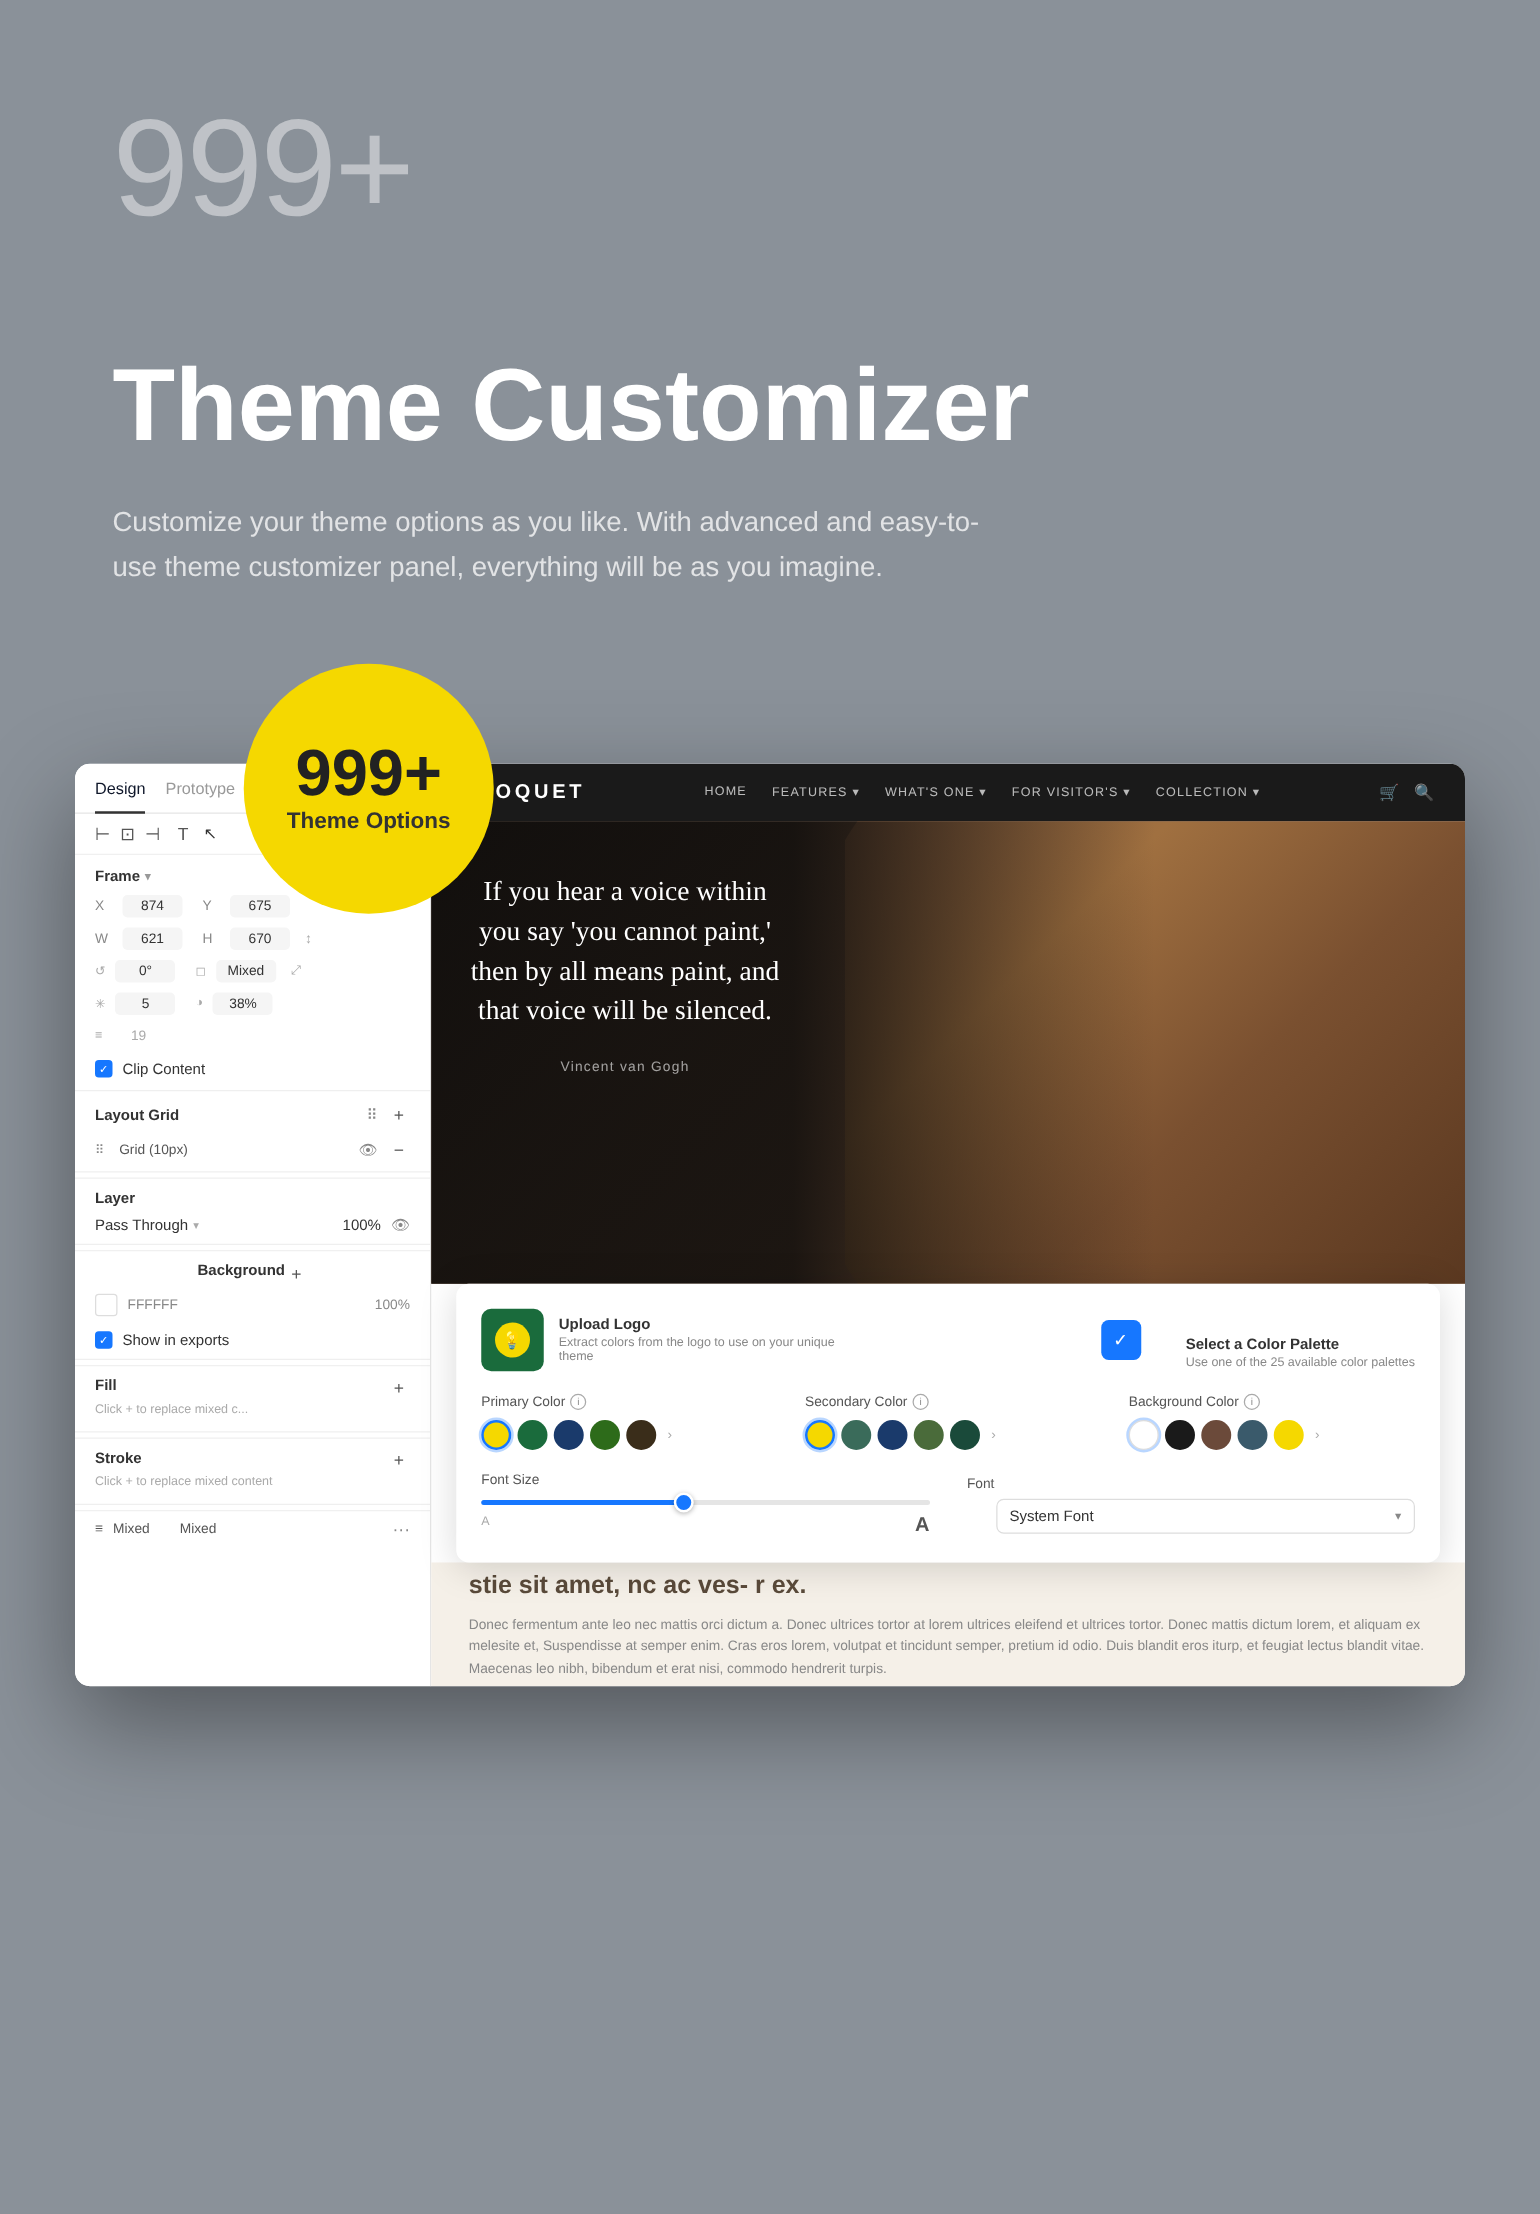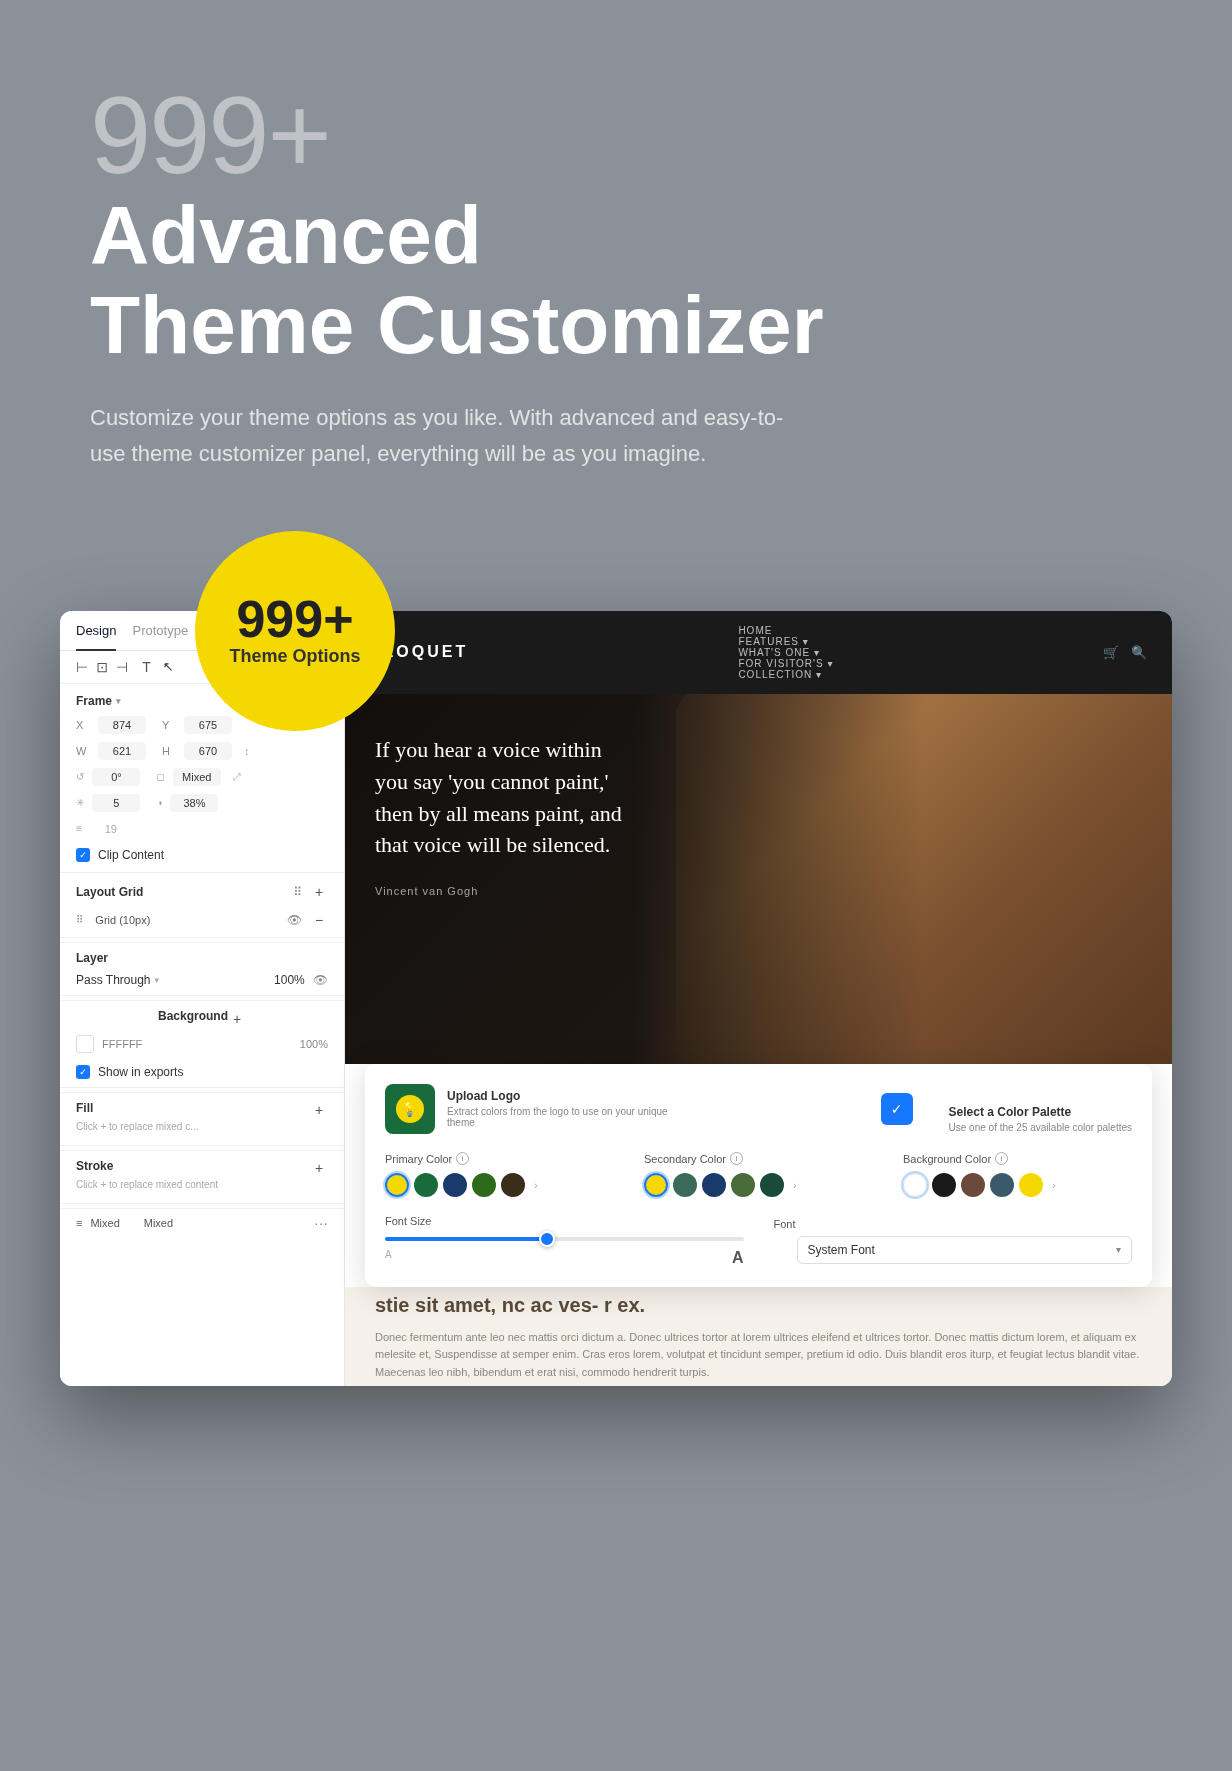"Advanced" span { html: <span>Advanced</span> -> none }
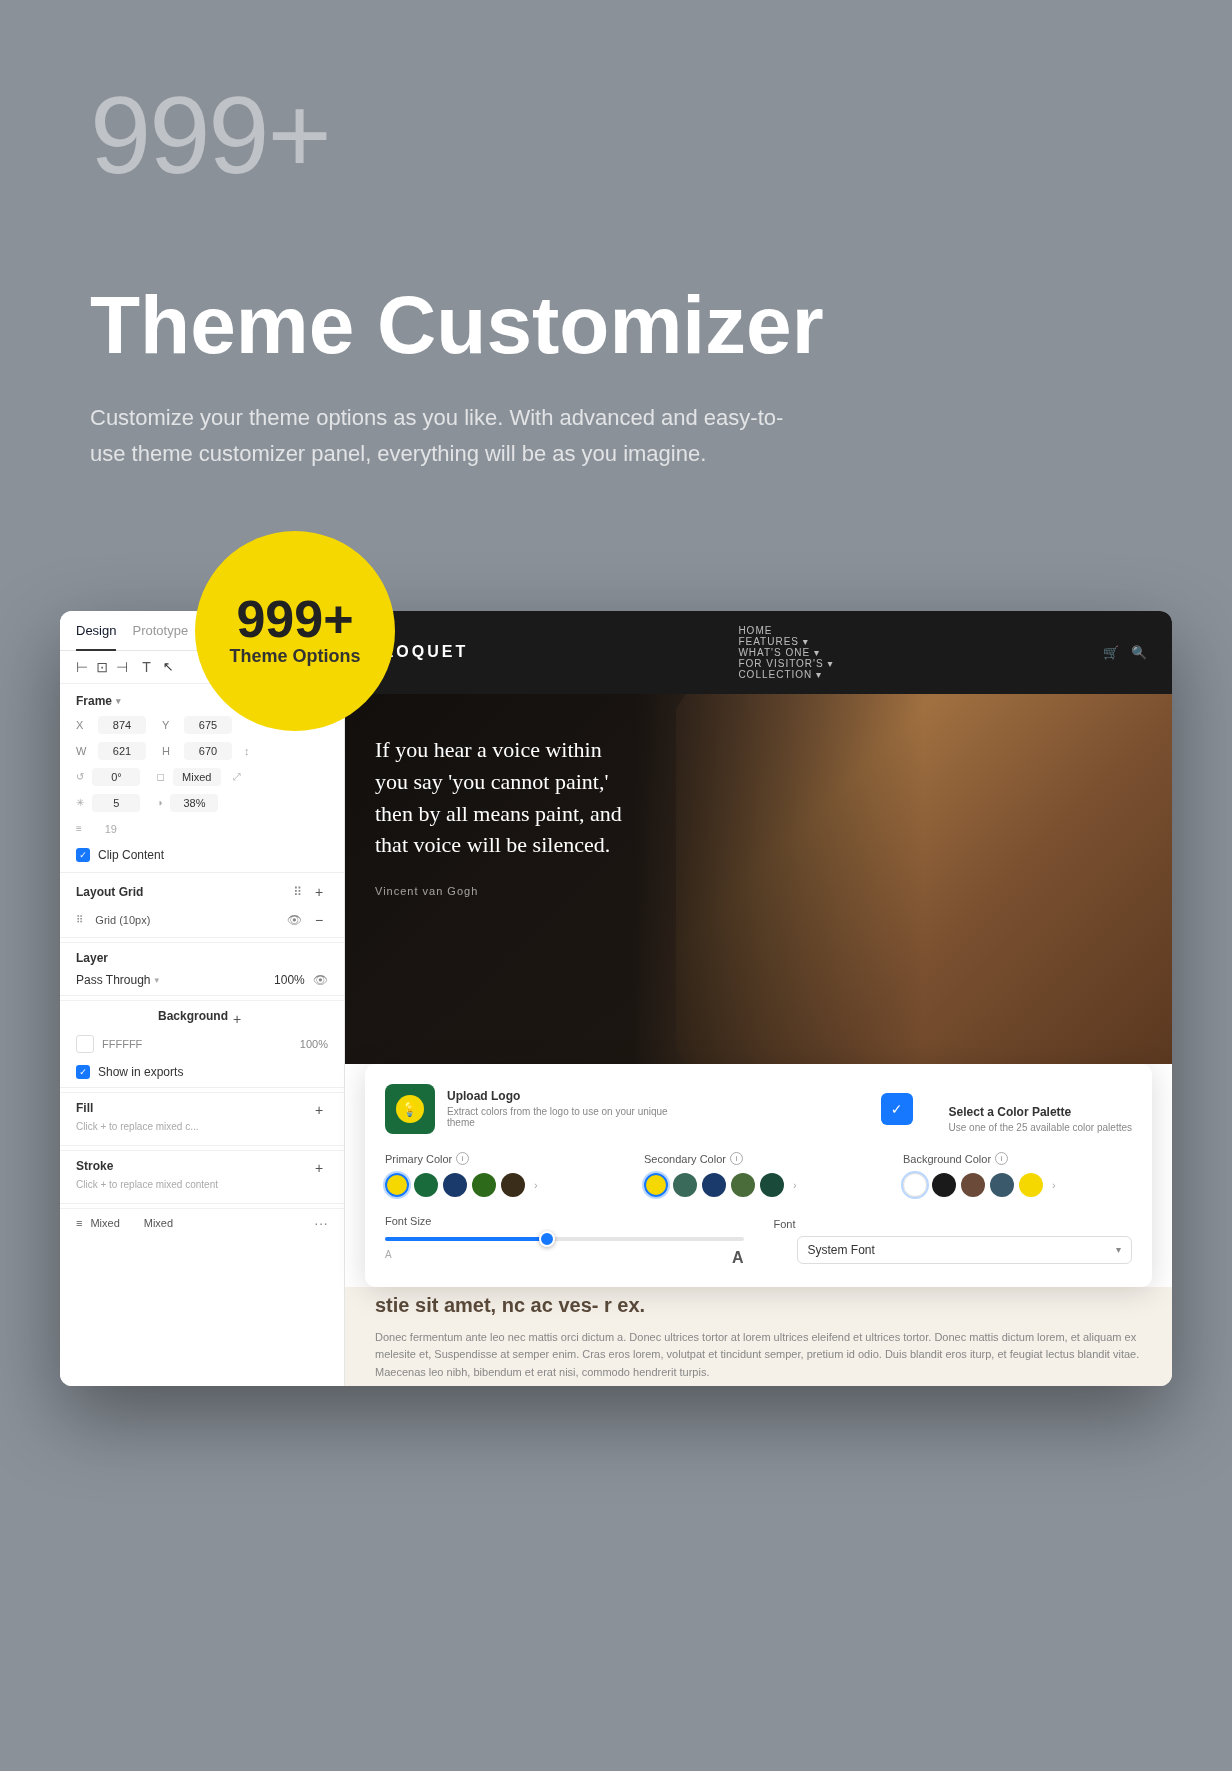"HOME" .site-nav-links { flex-direction: column -> none; gap: none -> 20px }
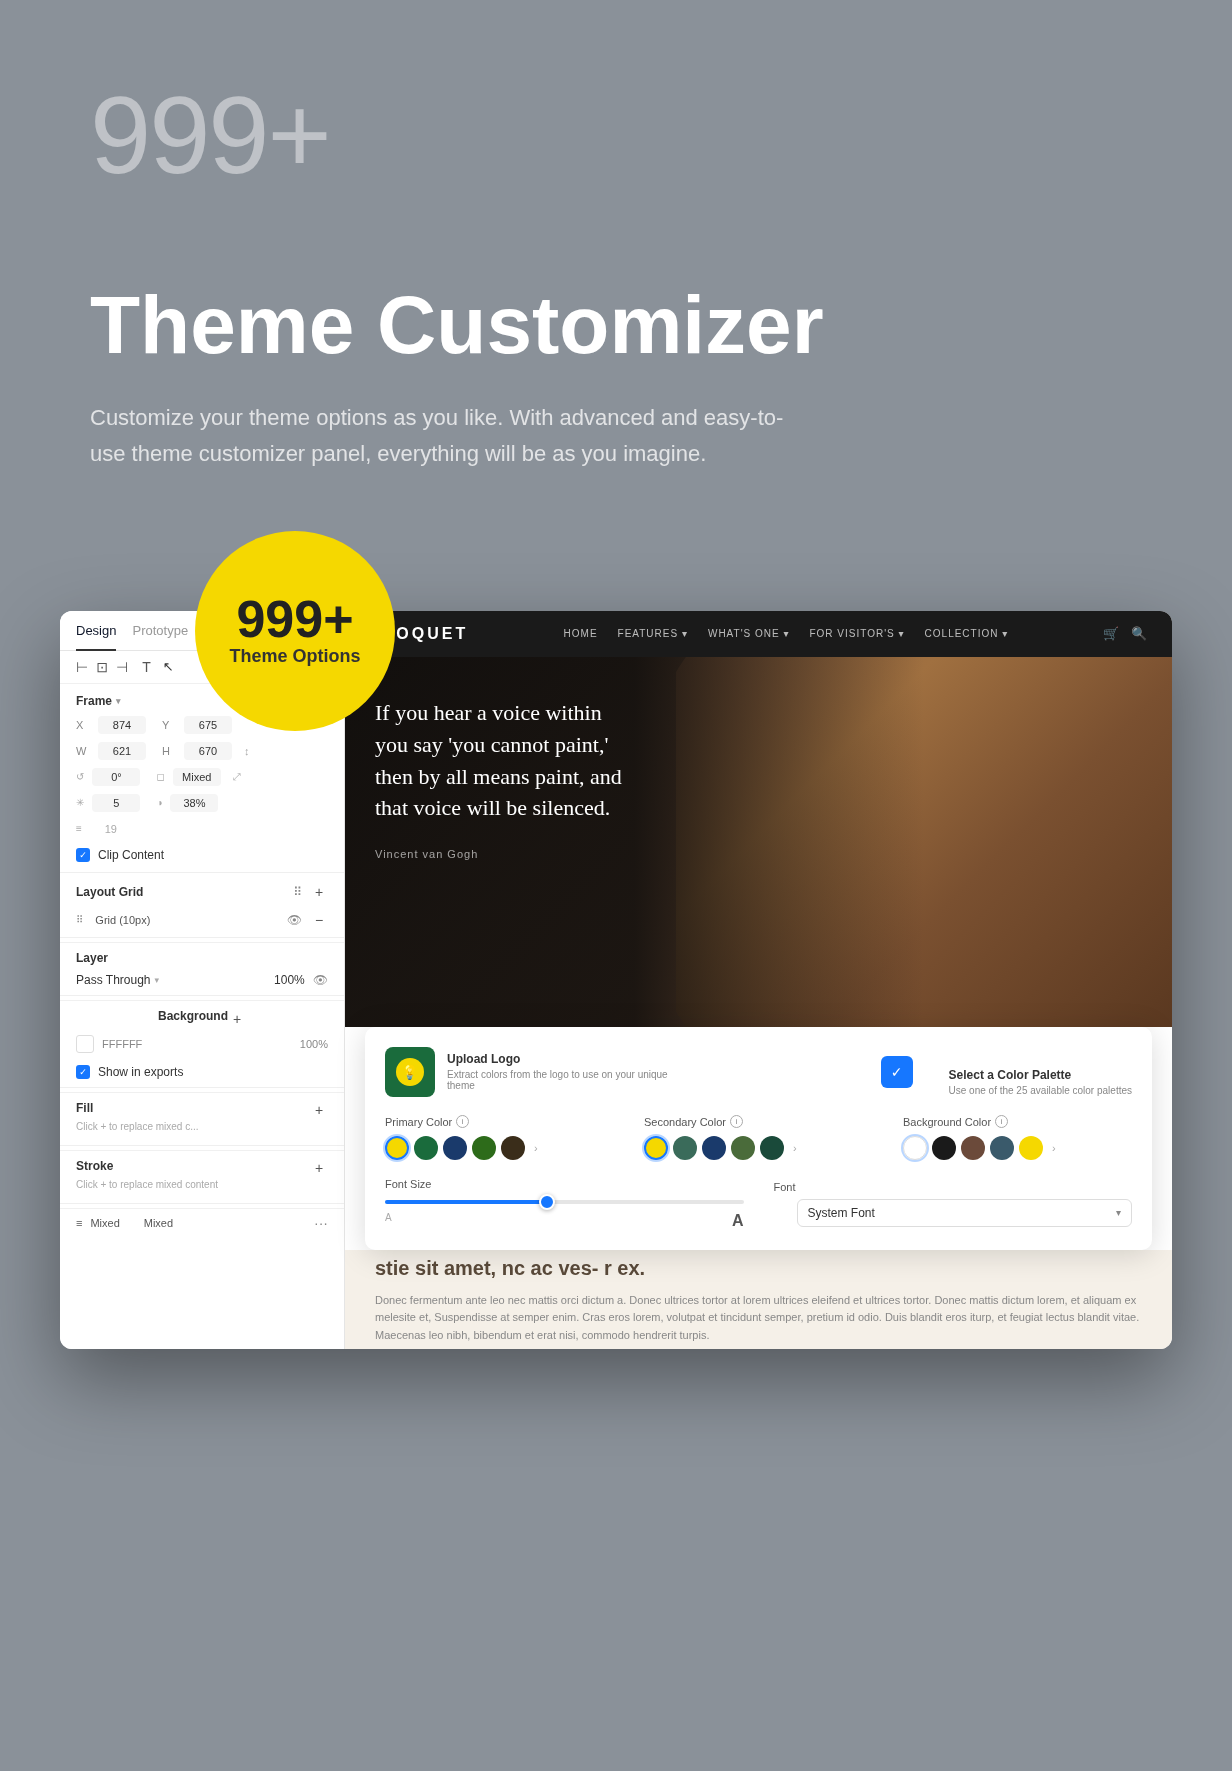"If you hear a voice" .site-hero { text-align: none -> center }
